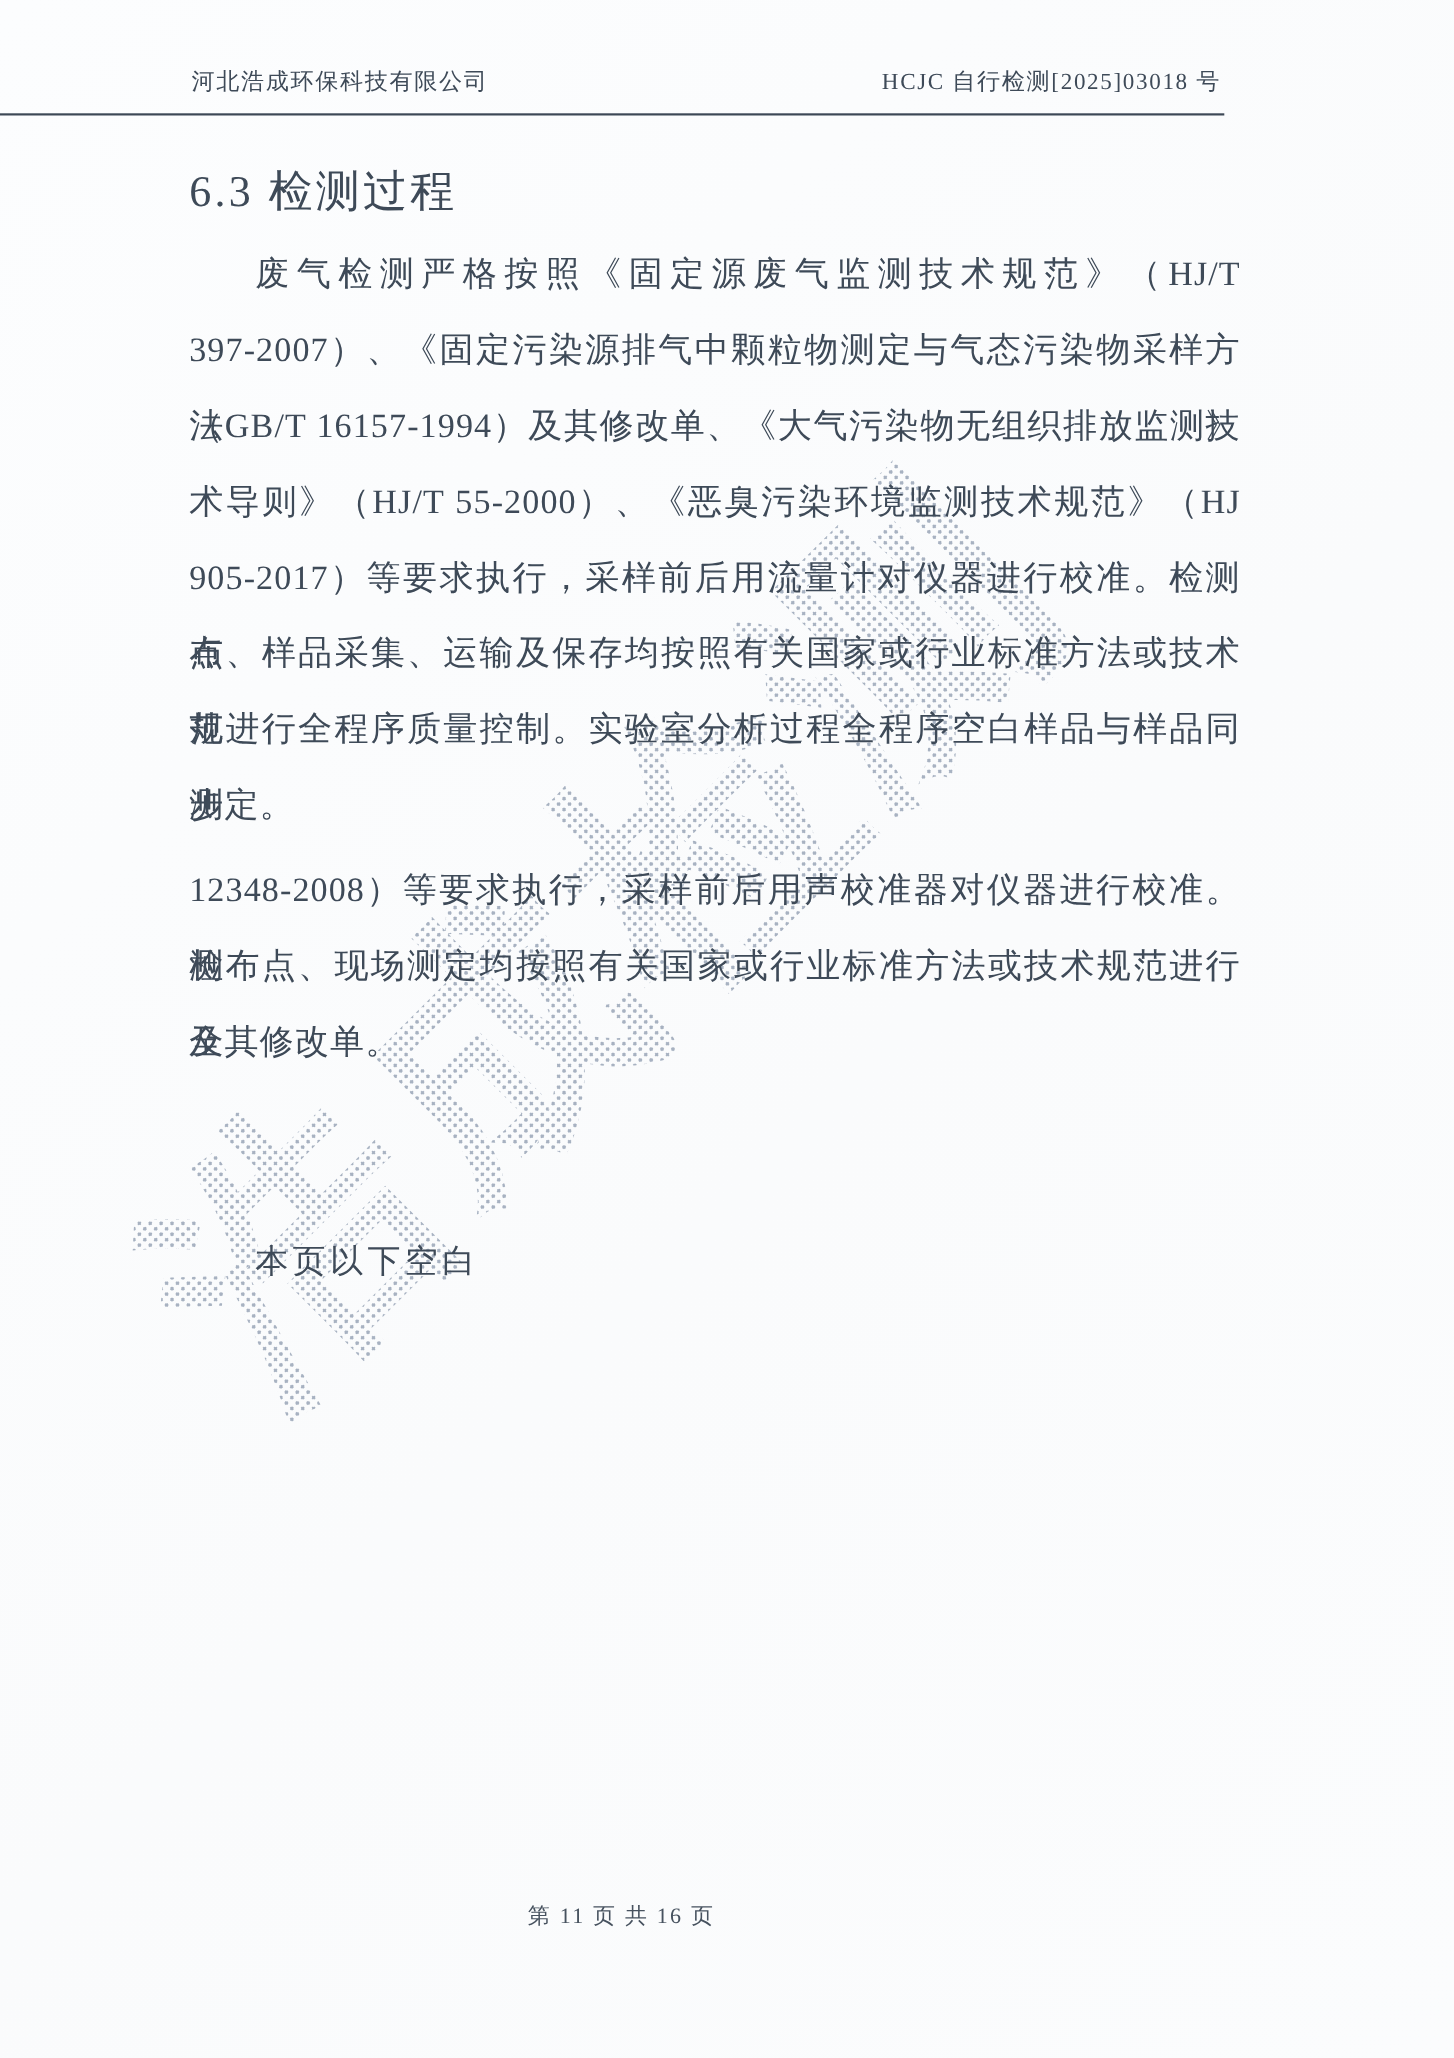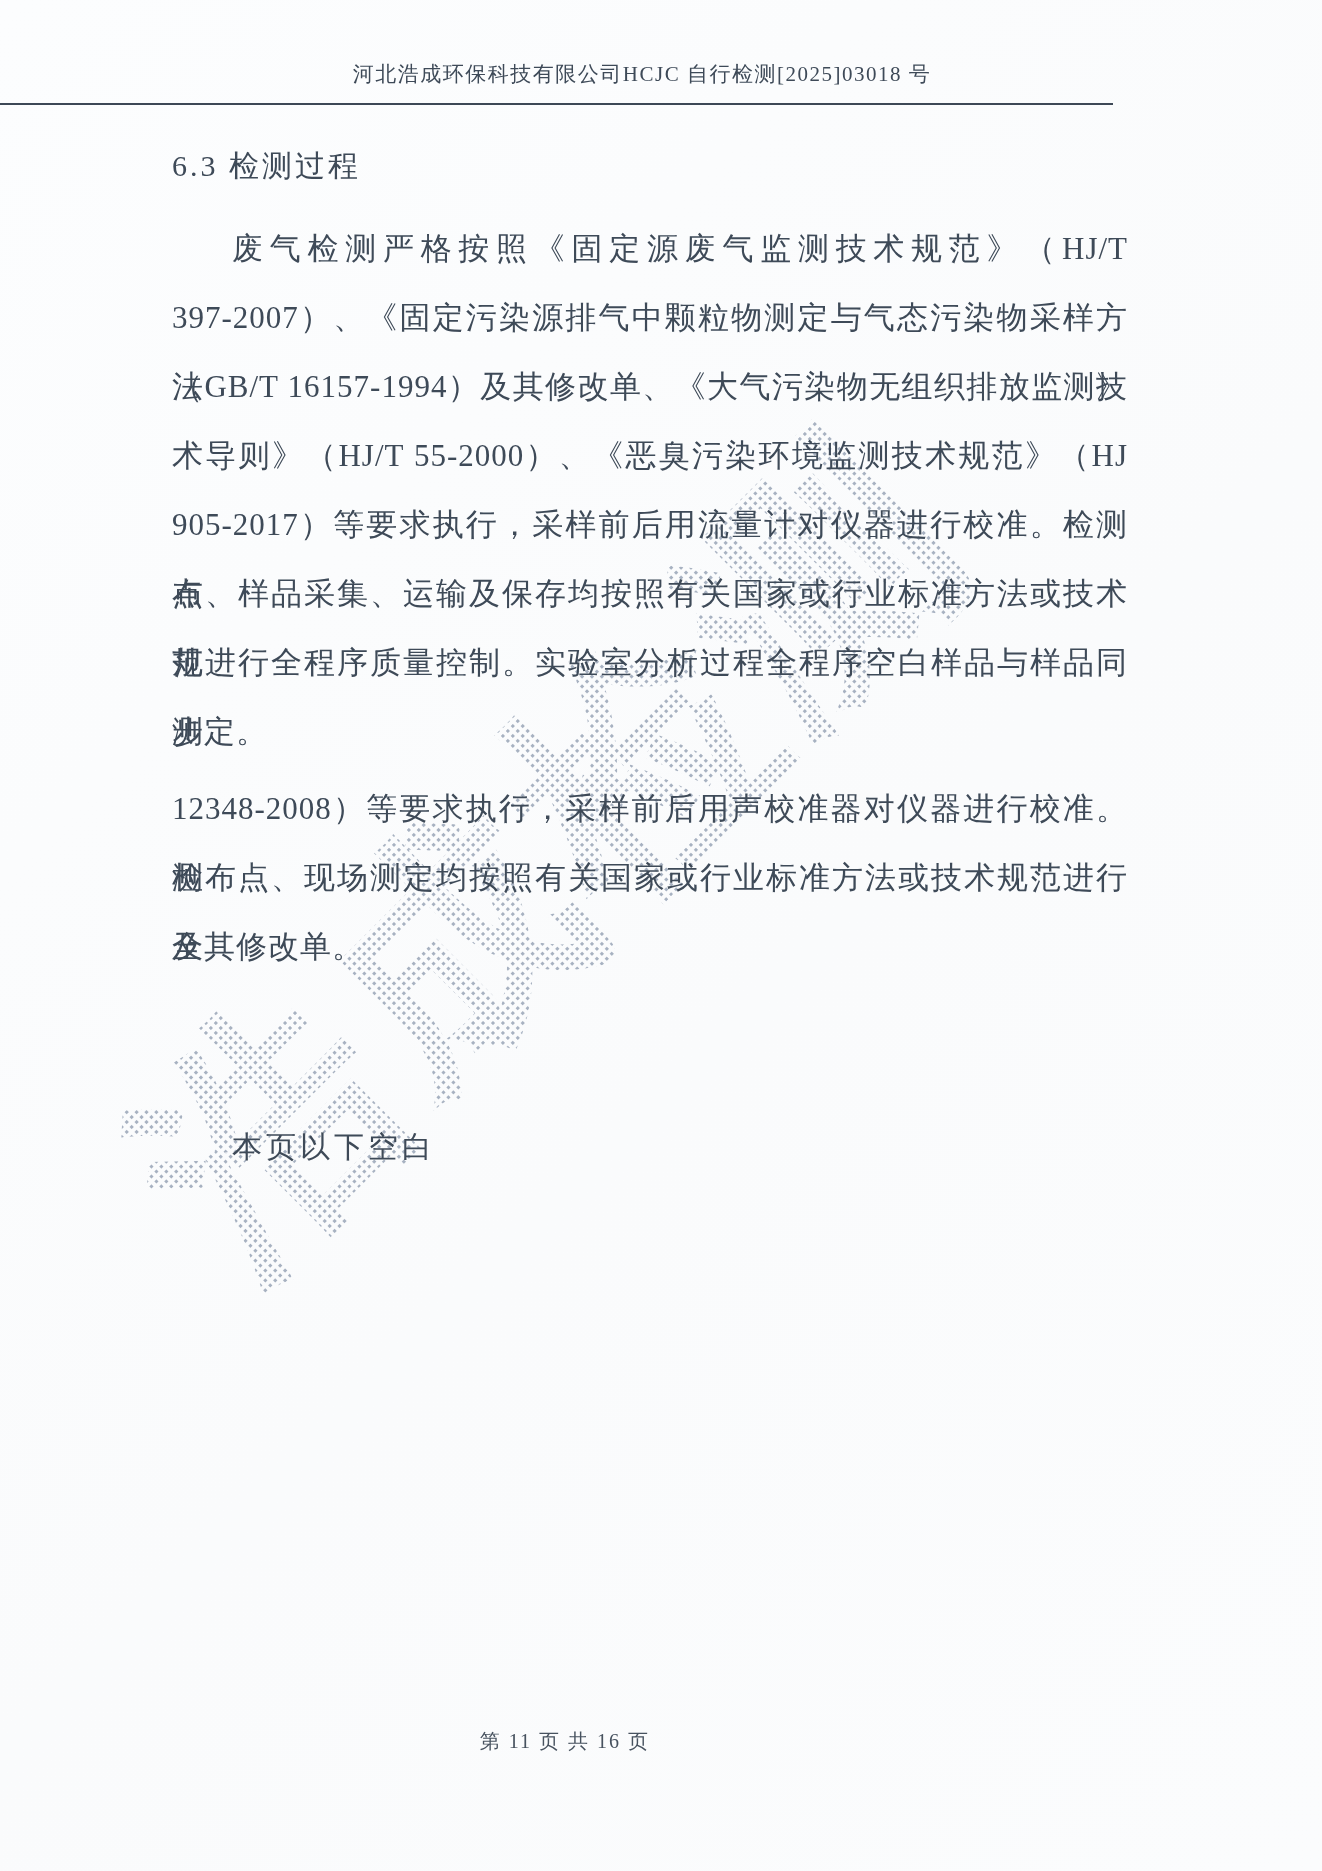"河北浩成环保科技有限公司" .hdr { justify-content: center -> space-between }
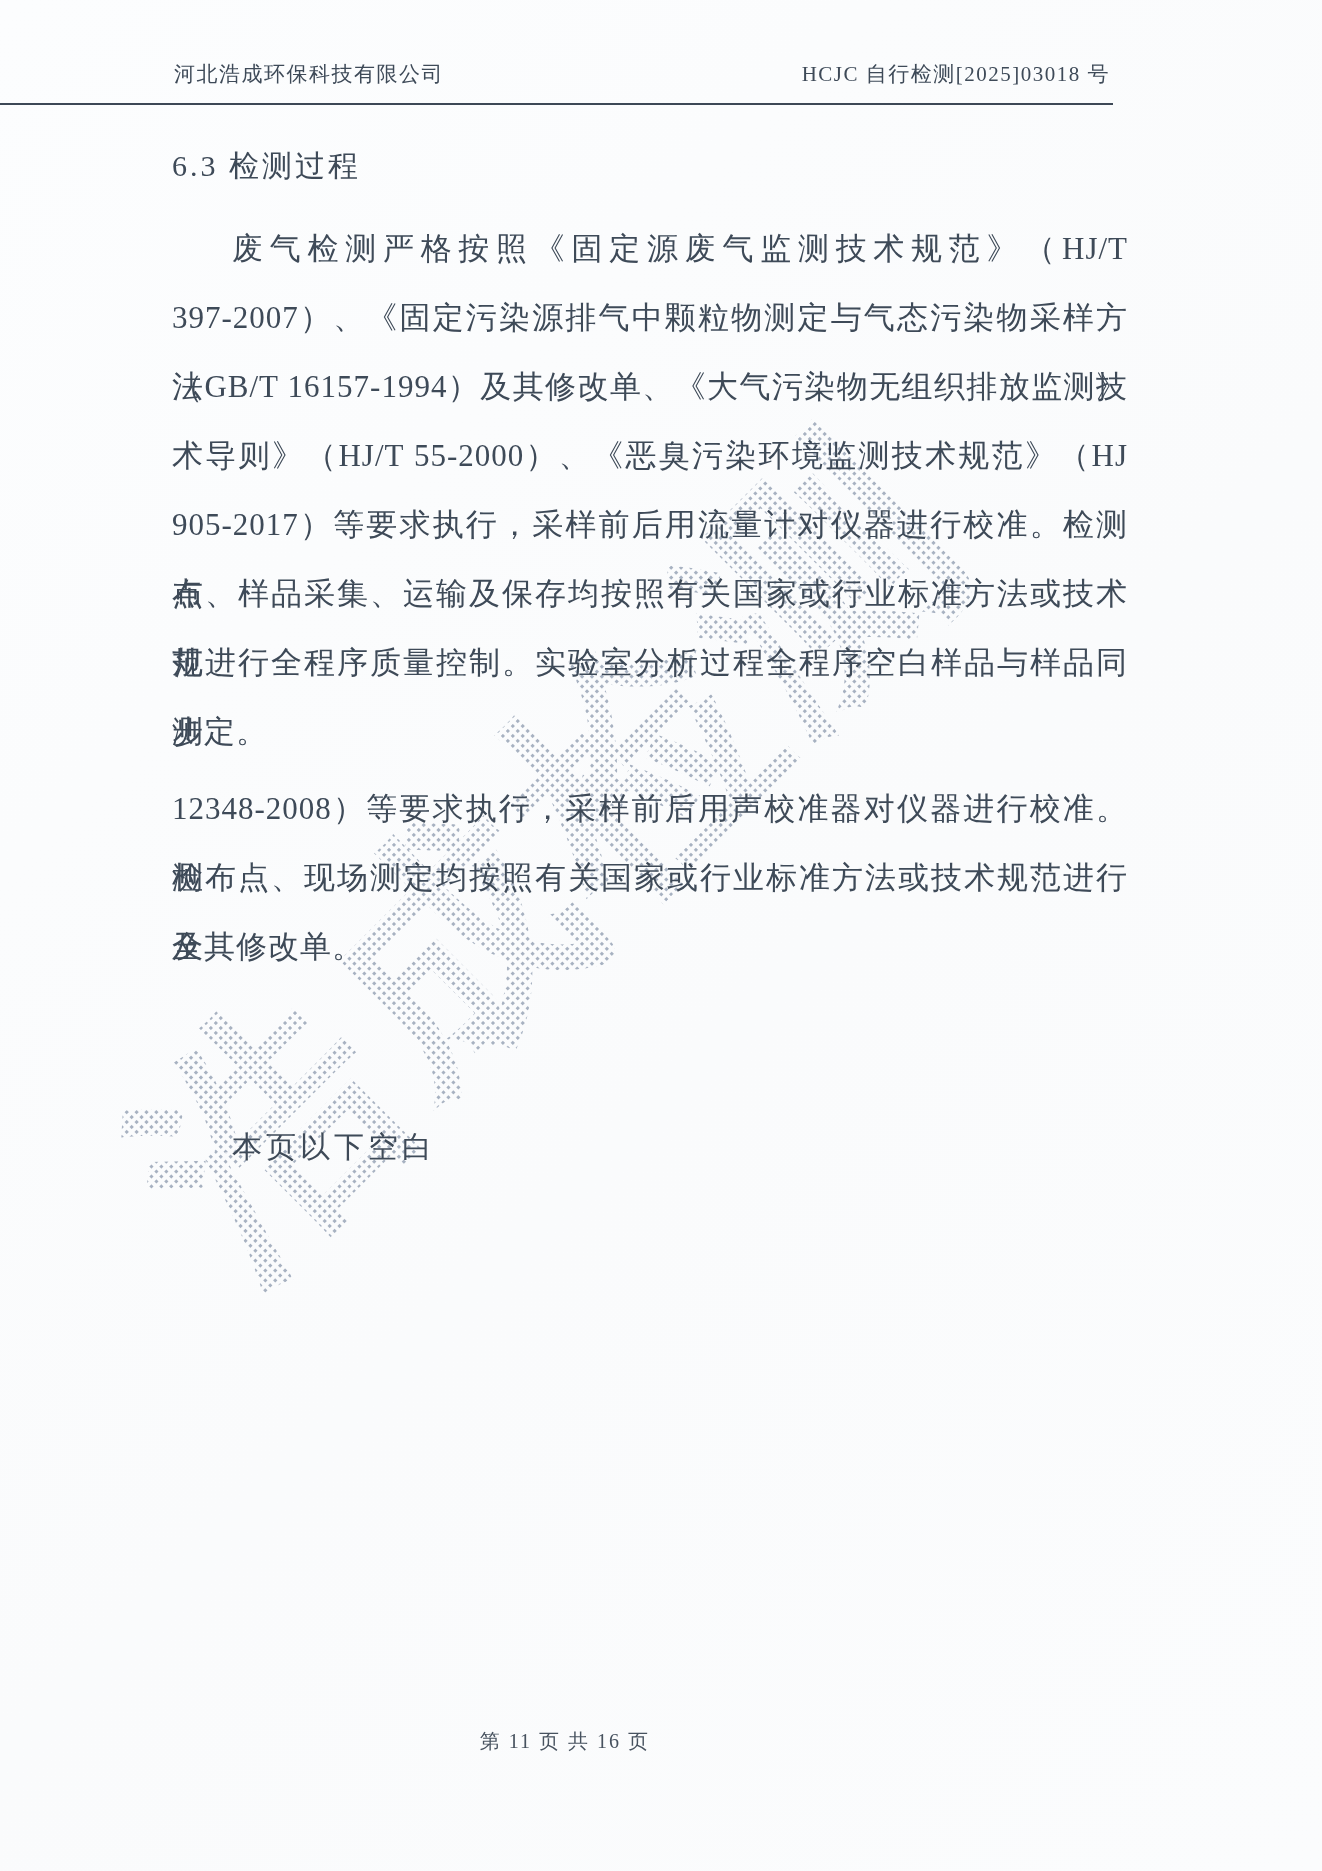"6.3 检测过程" .heading { font-size: 30px -> 40px }
